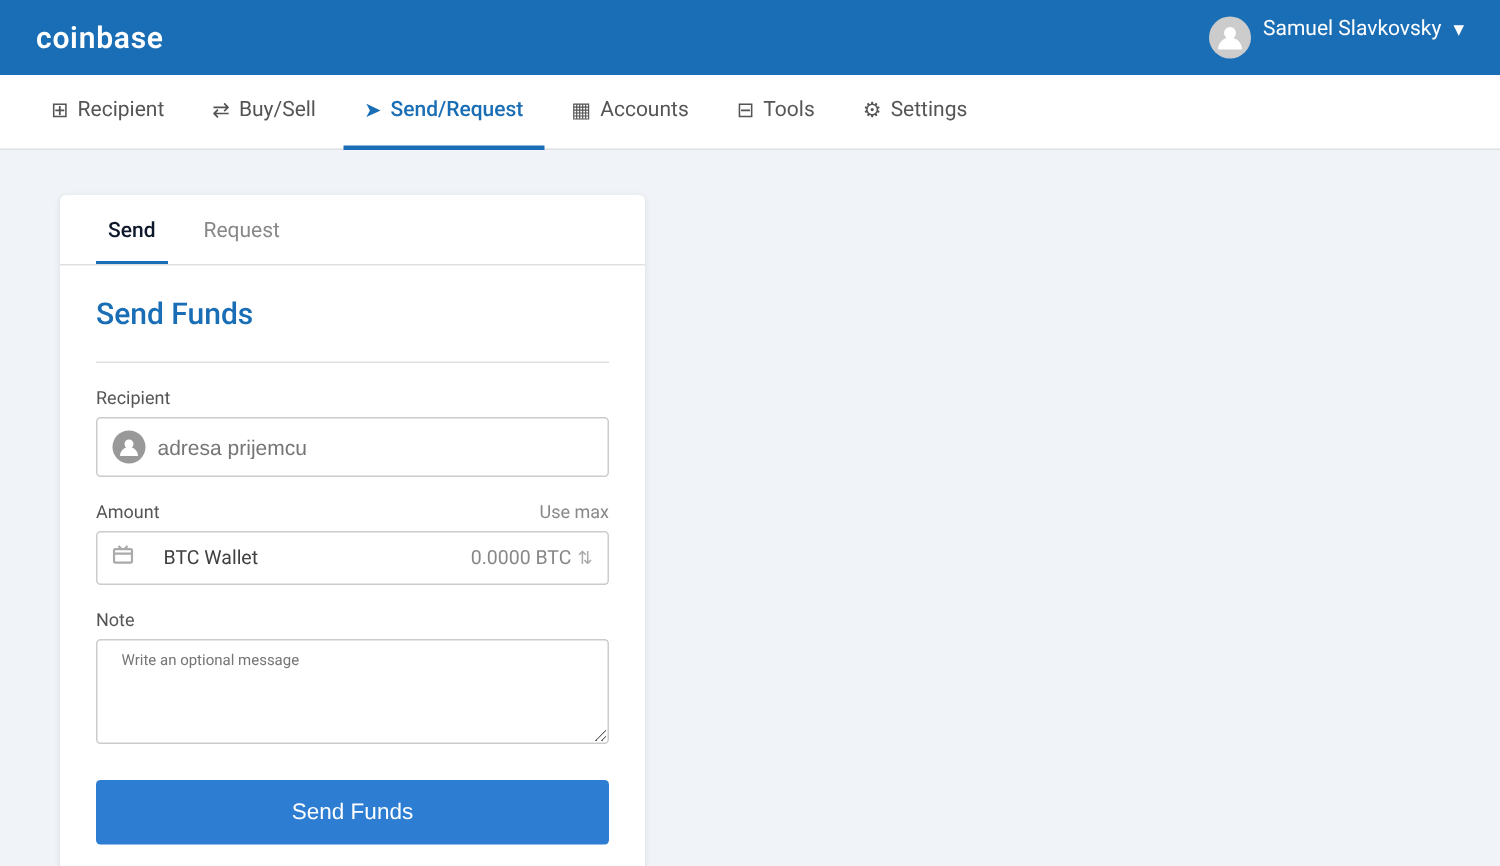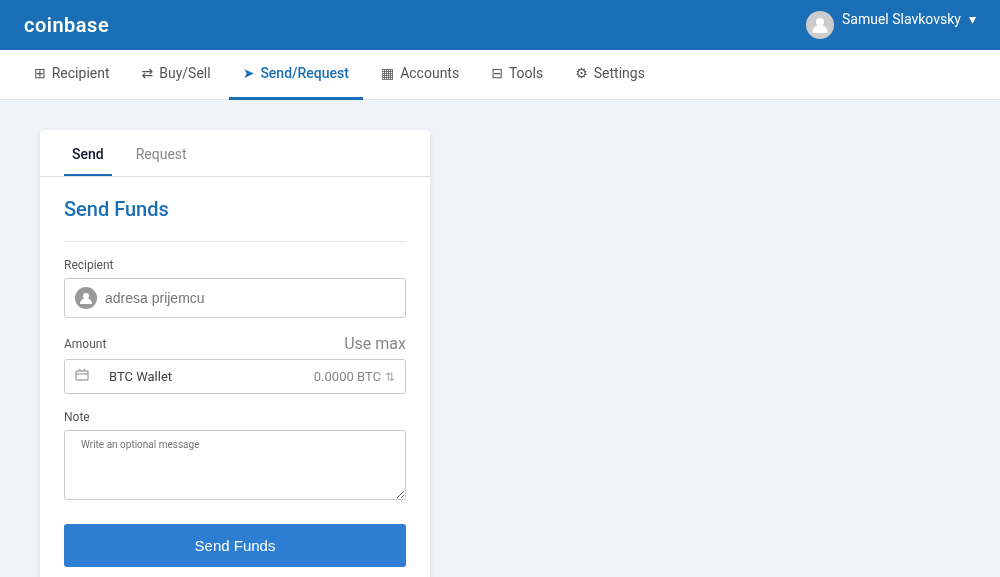"Use max" .use-max { font-size: 16px -> 12px }
